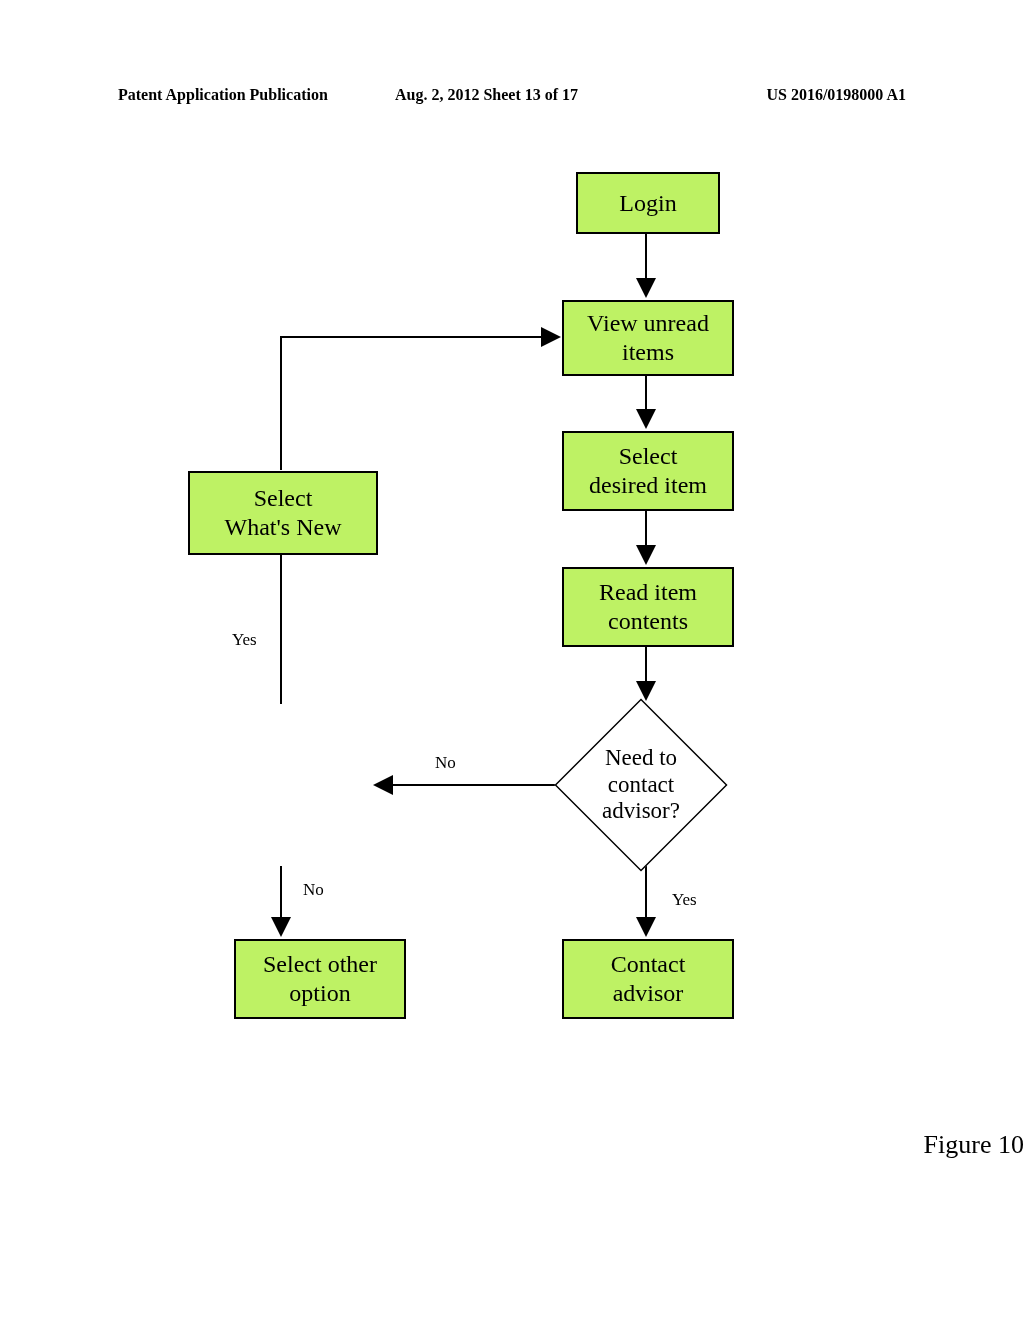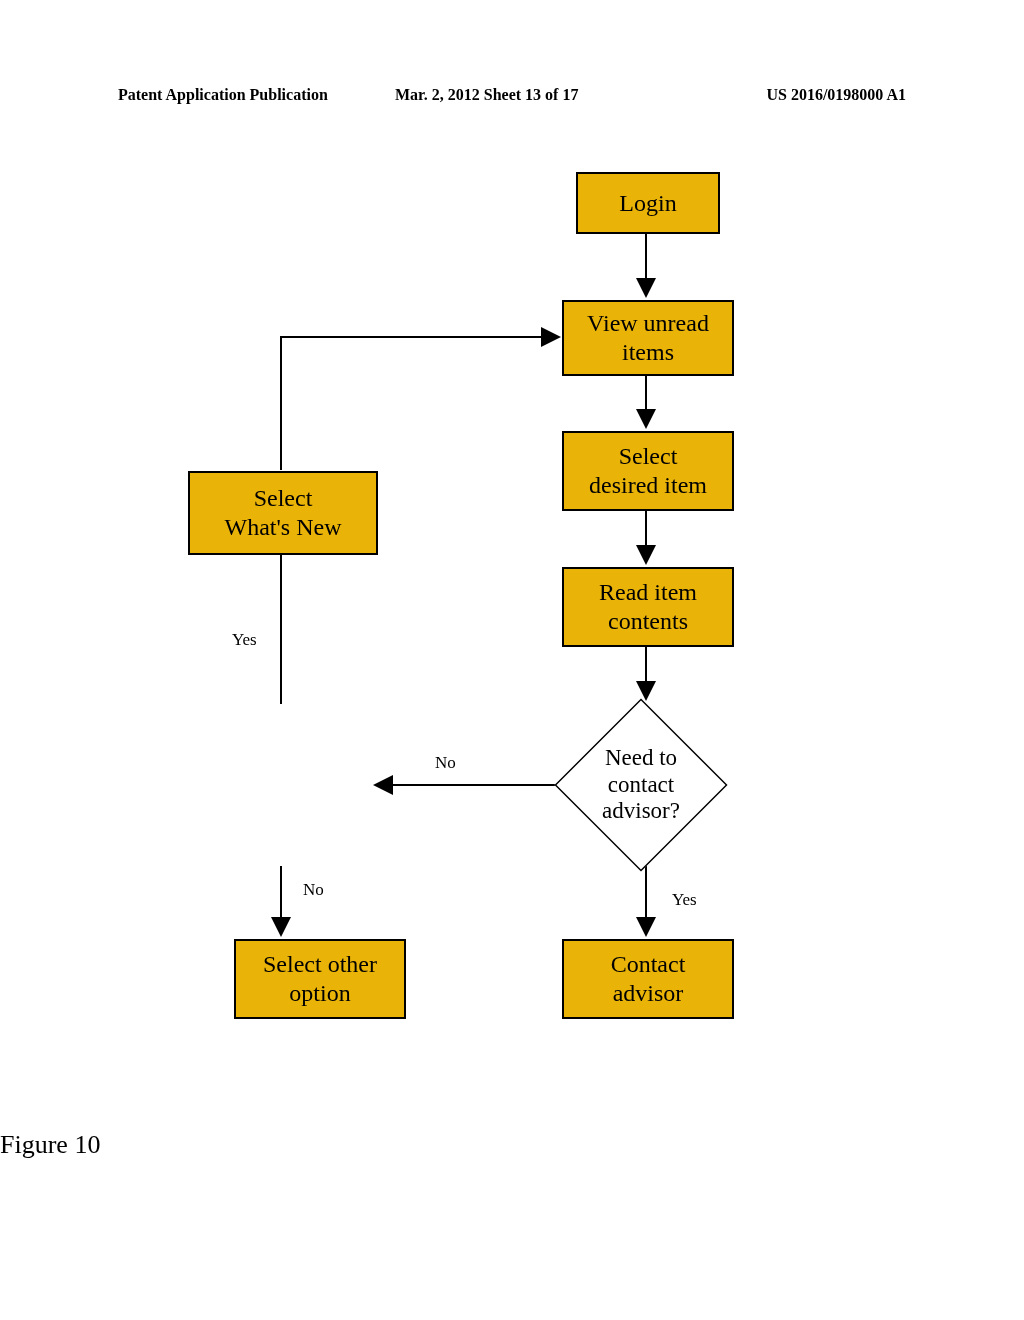"Mar. 2, 2012 Sheet 13" span.c { text: Mar -> Aug }
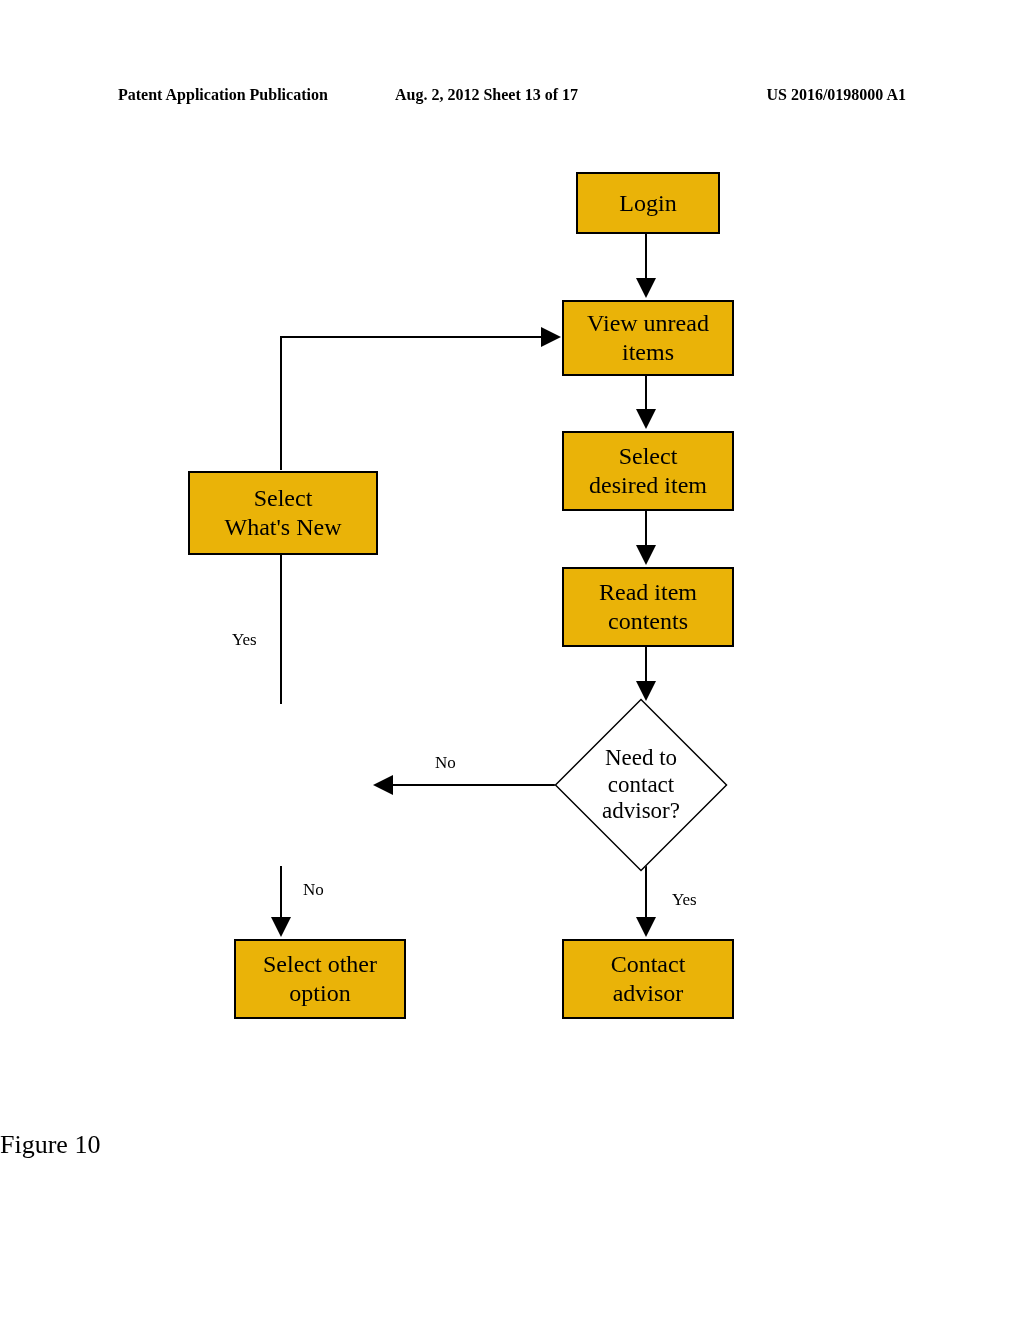"Login" .box { background: #eab308 -> #bef264 }
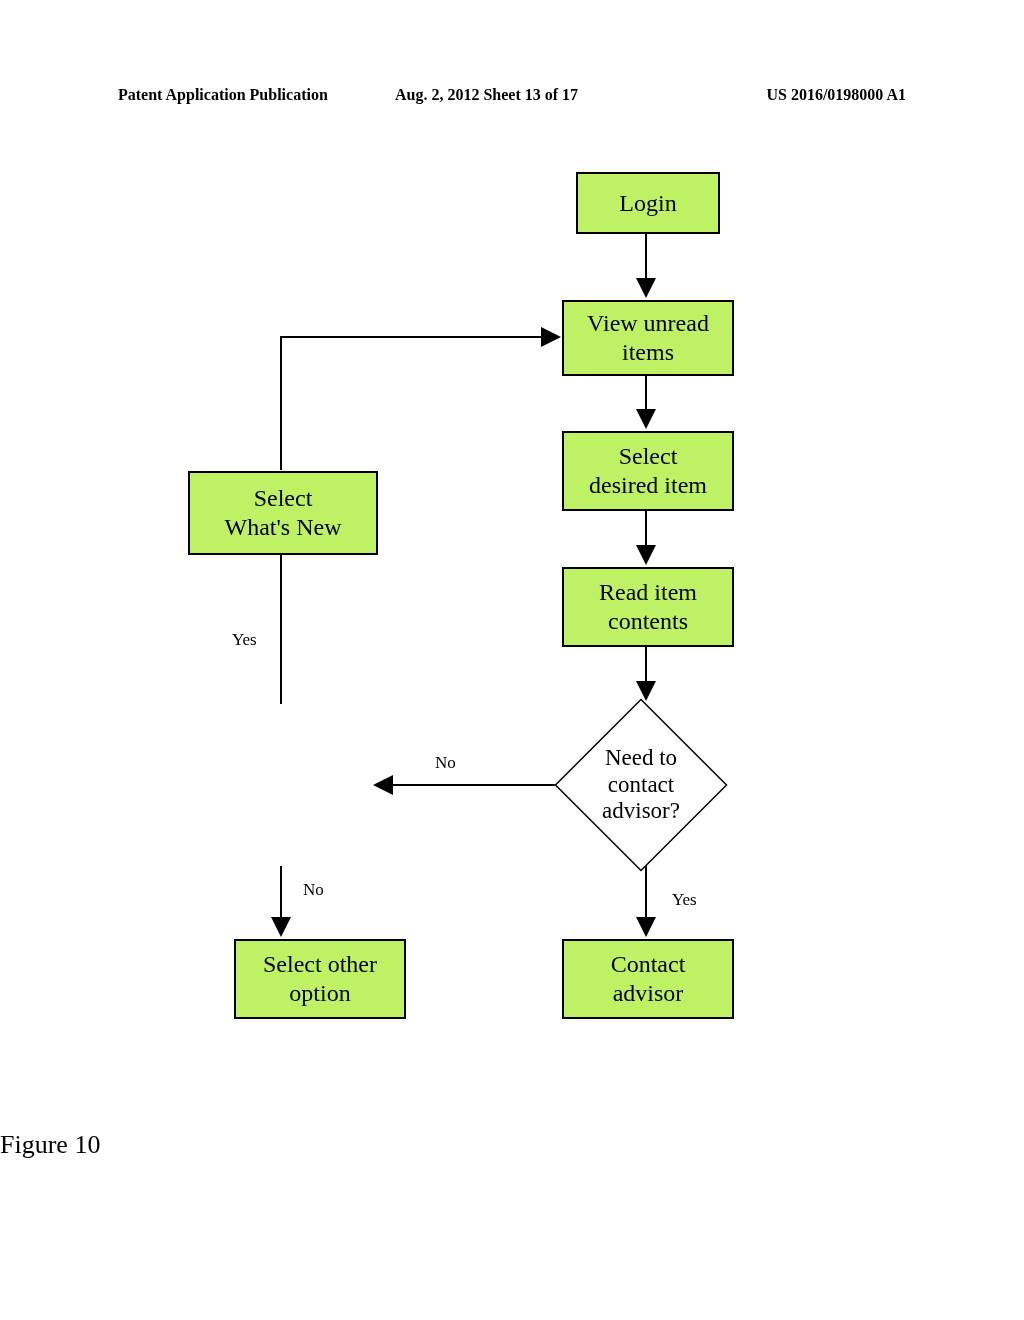"Figure 10" .cap { text-align: left -> right }
